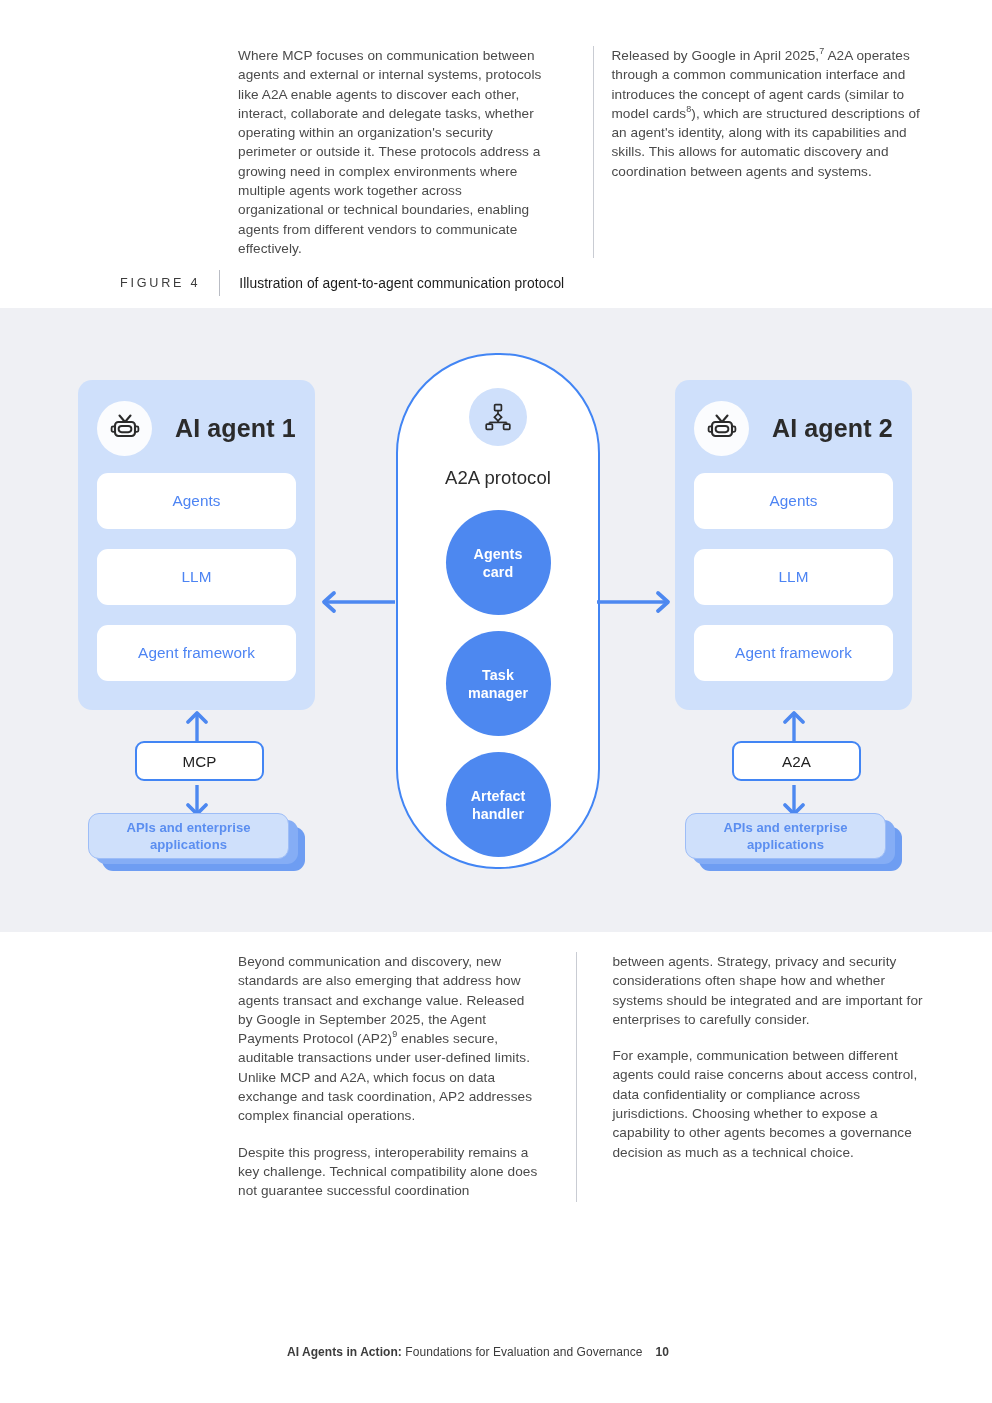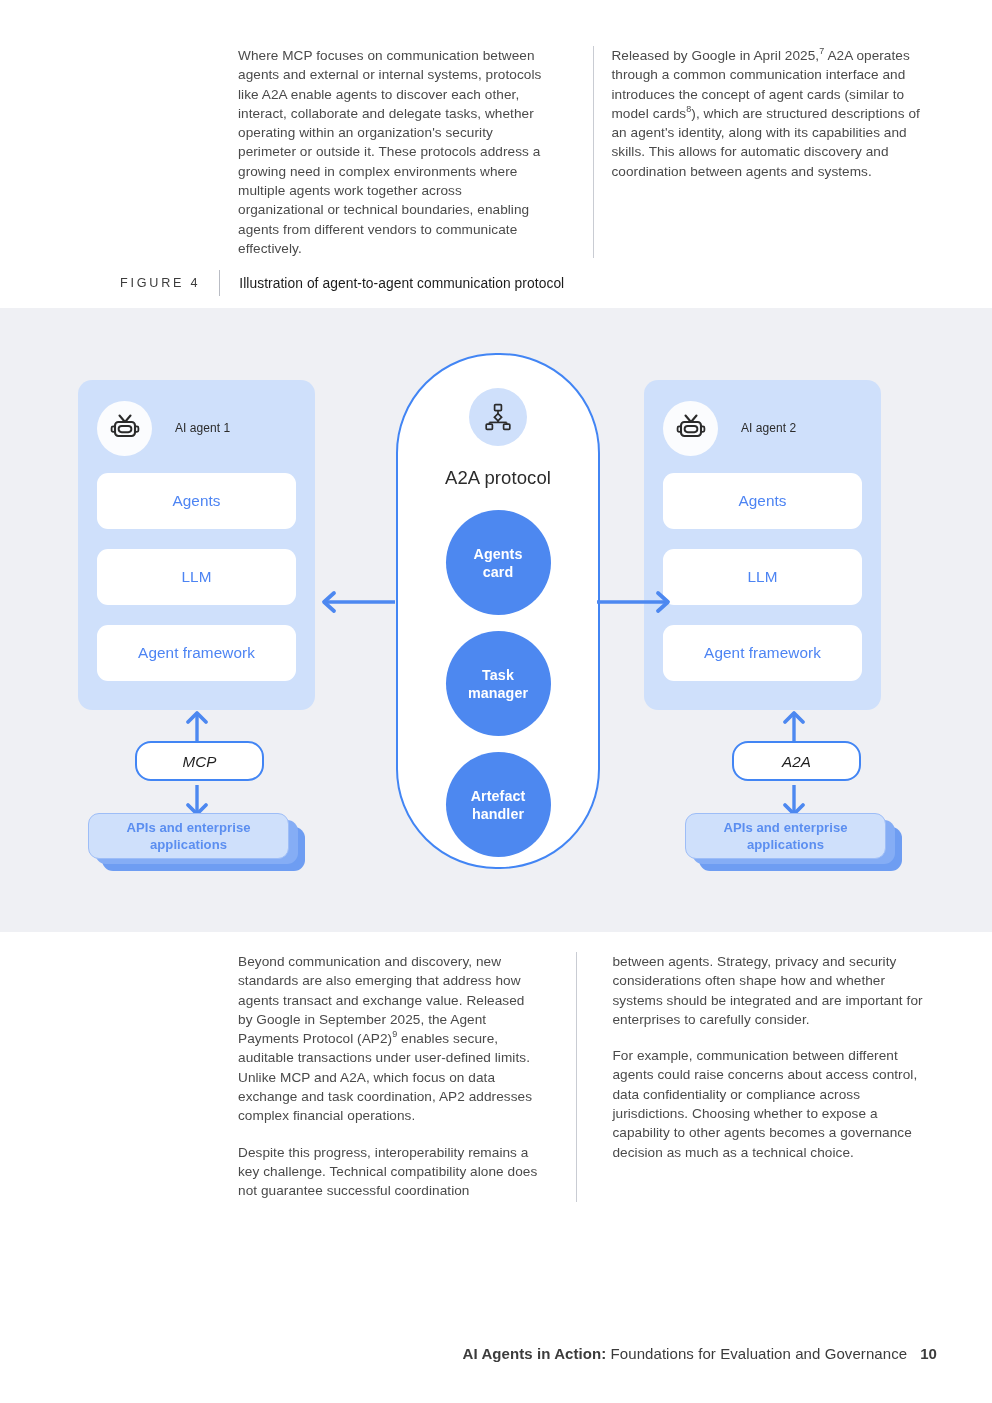"AI agent 1" .agent-name { font-size: 12px -> 25px; font-weight: none -> bold }
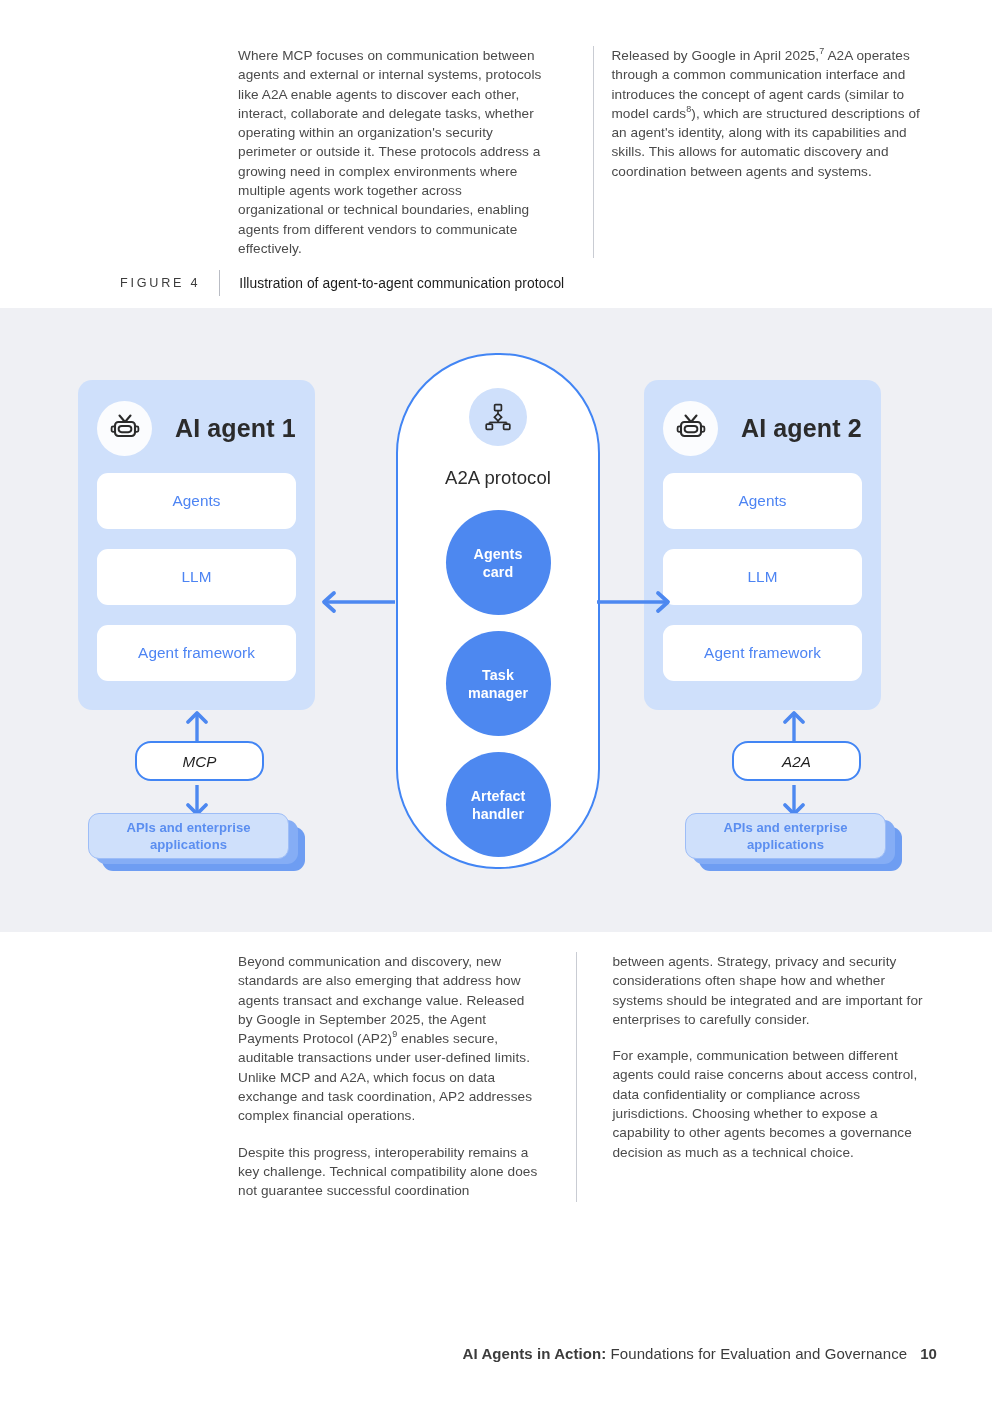"AI agent 2" .agent-panel.right { left: 644px -> 675px }
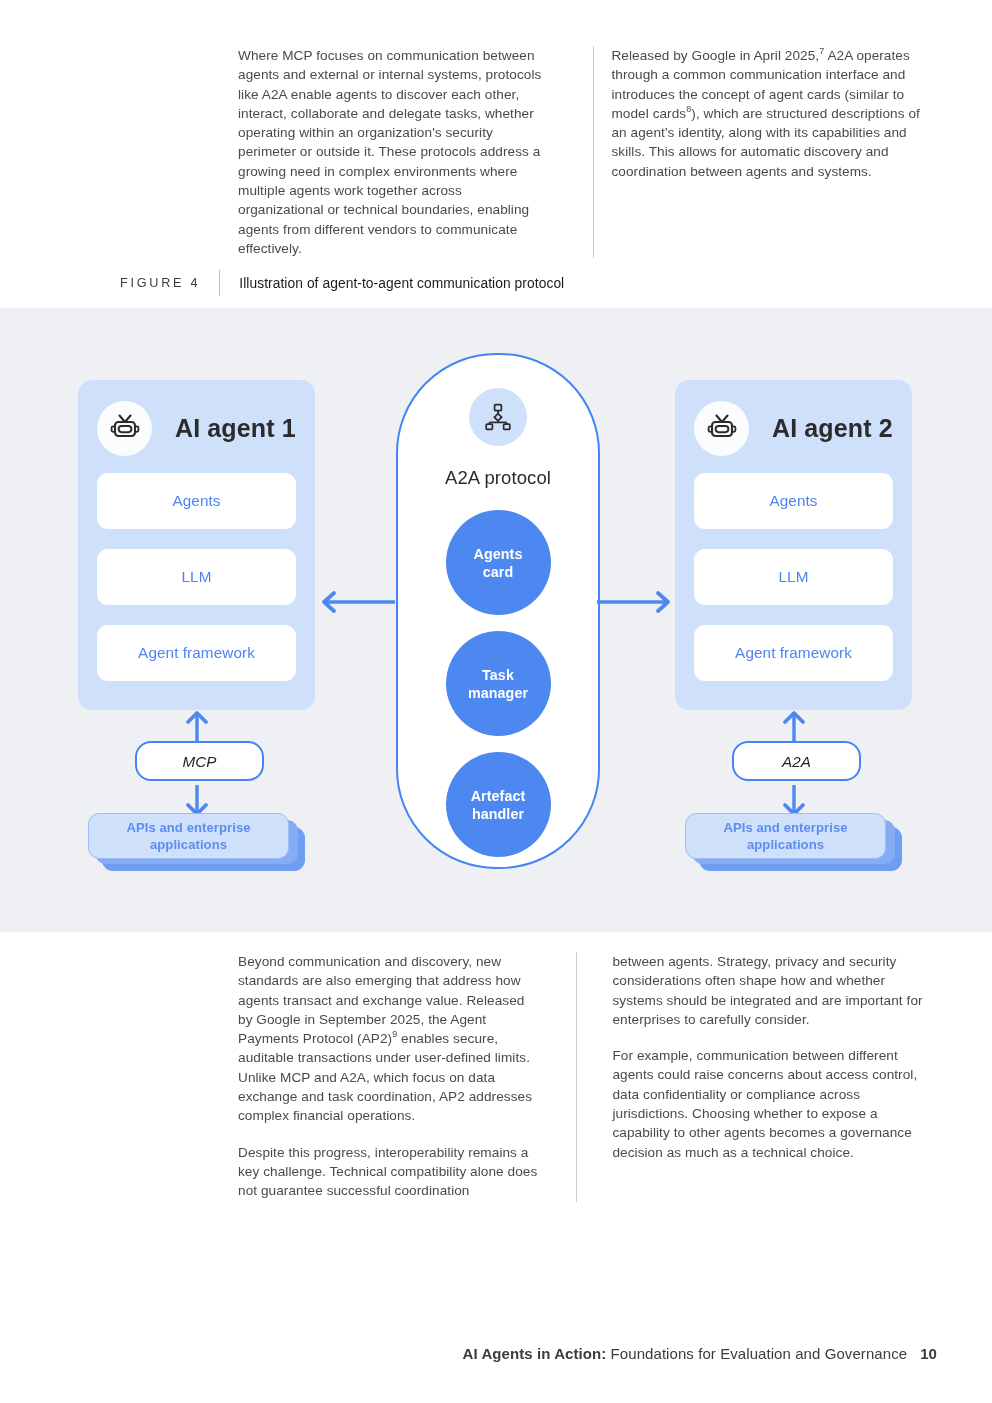"MCP" .proto-pill { border-radius: 16px -> 9px; font-style: italic -> none }
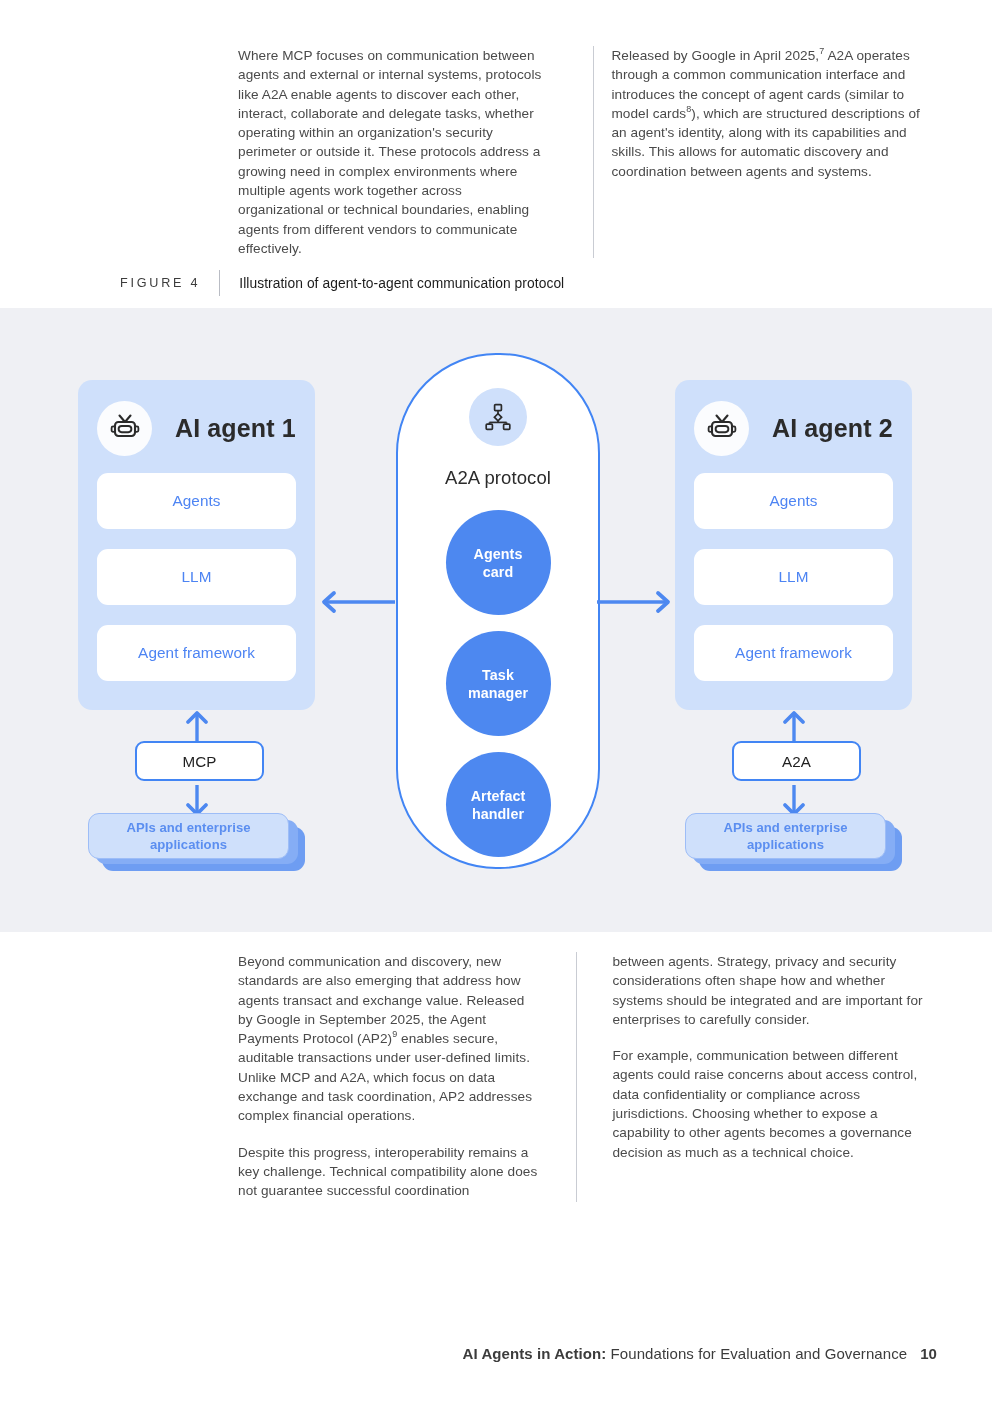"AI Agents in Action: Foundations" .footer { font-size: 15px -> 12px; left: 5px -> 12px; text-align: right -> center }
